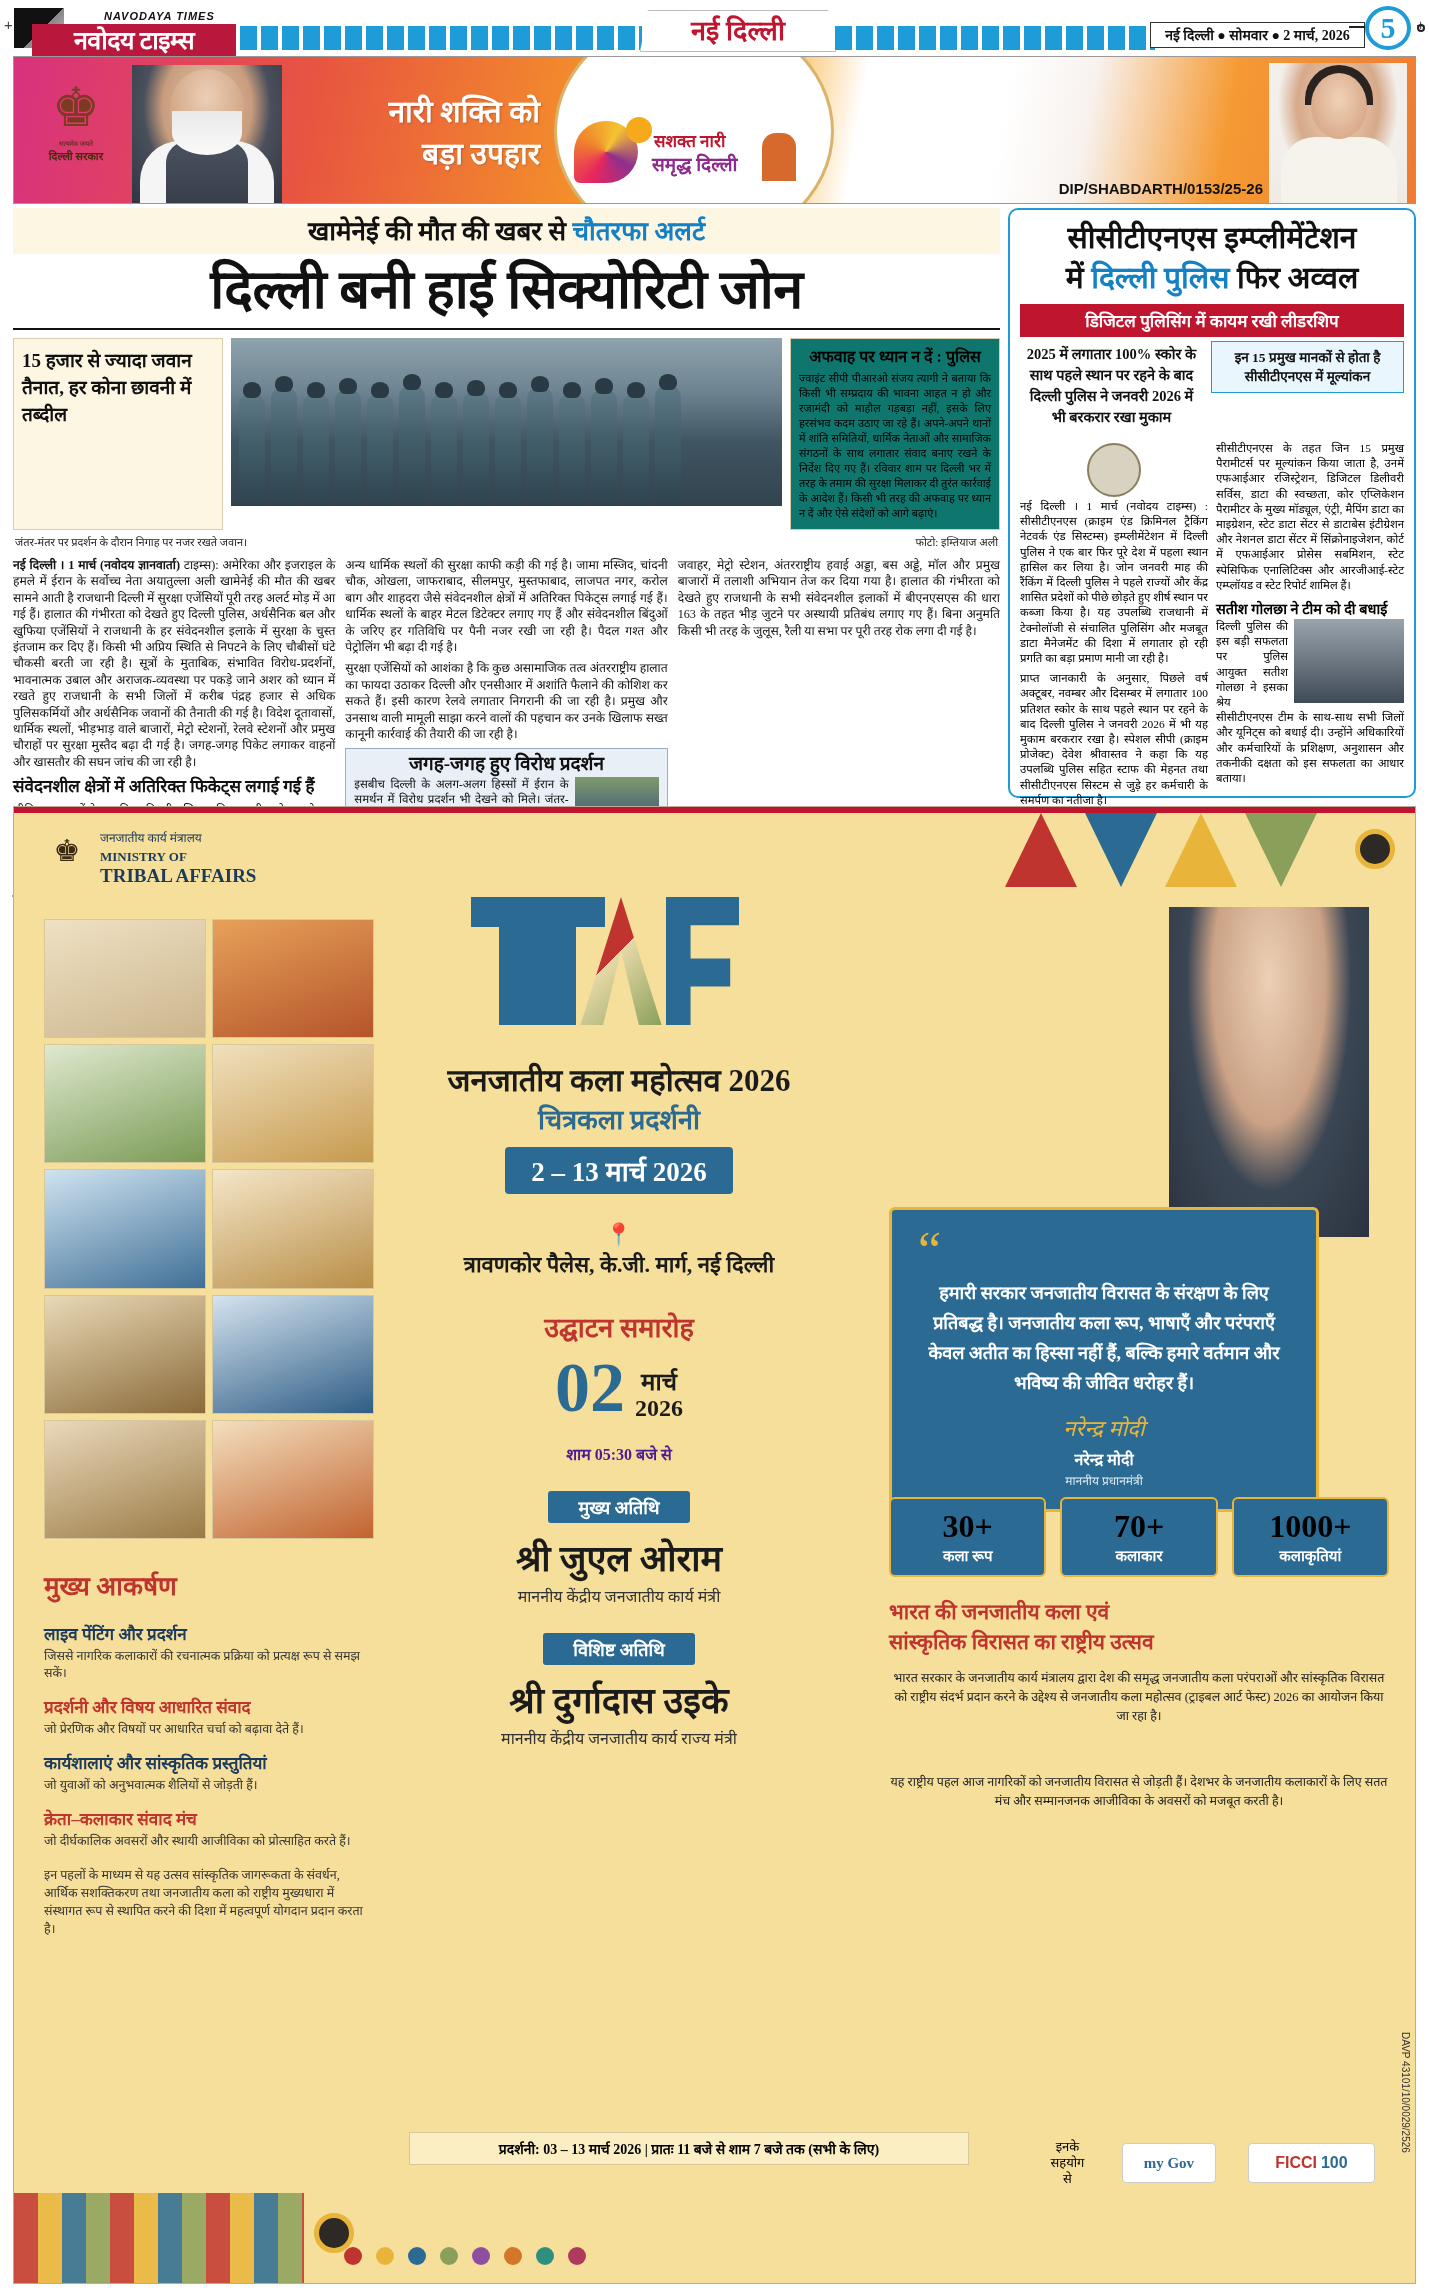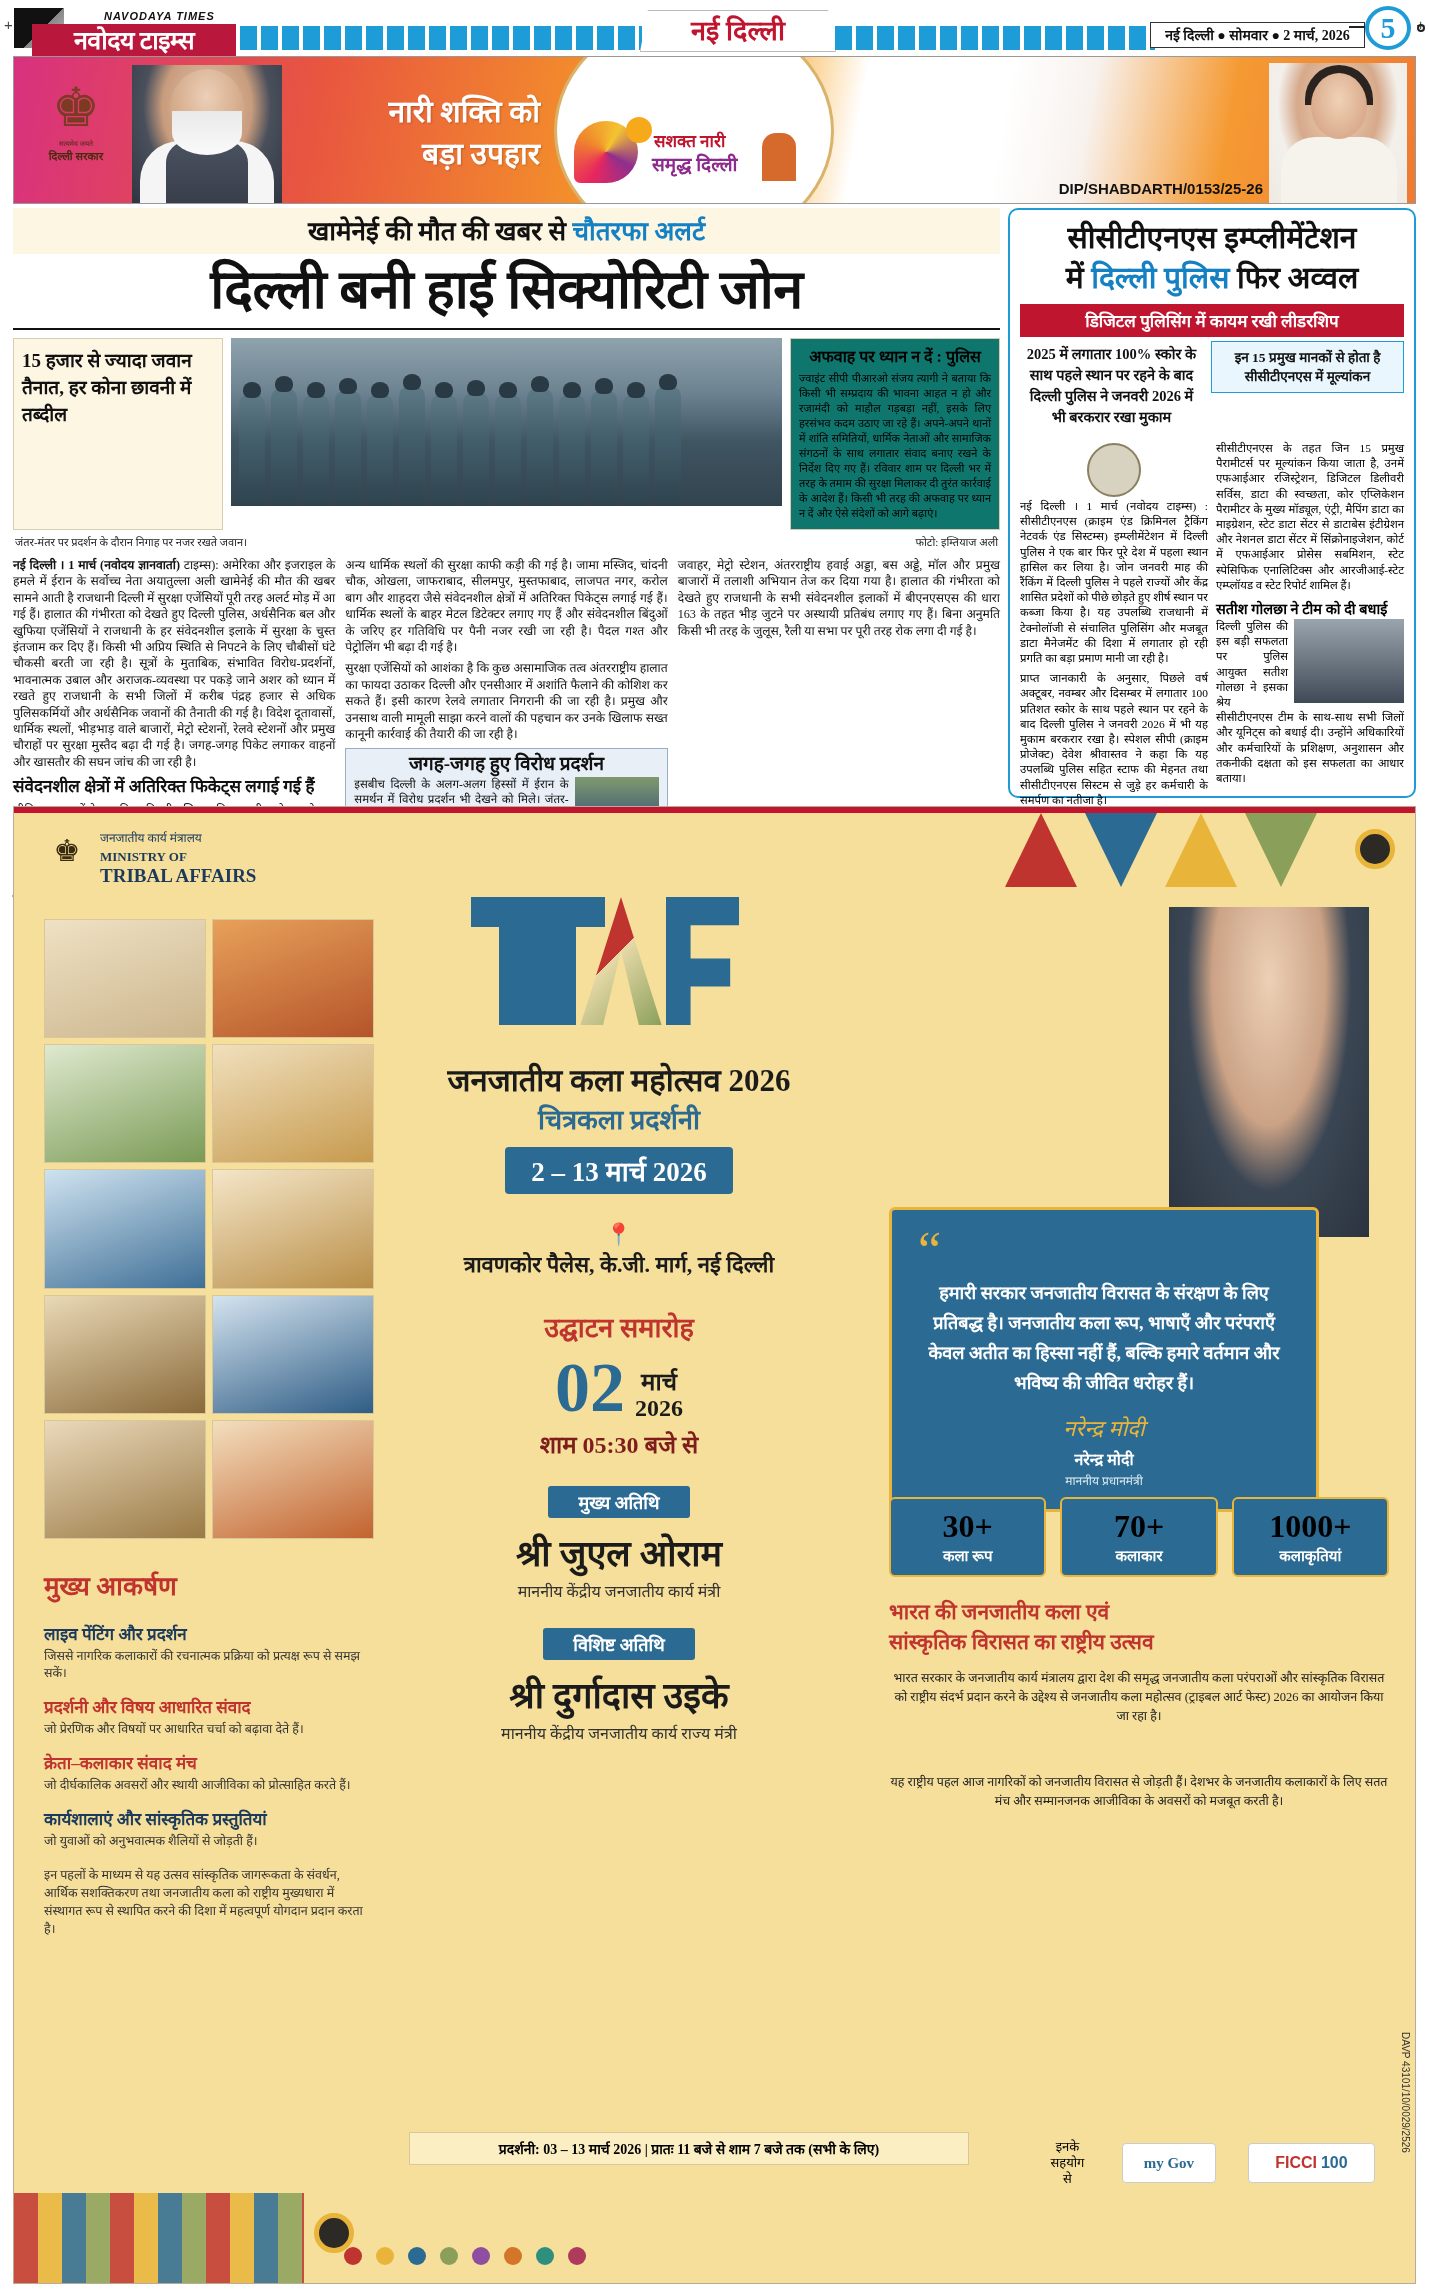"शाम 05:30 बजे से" .taf-time { color: #7f1d1d -> #4c1d95; font-size: 24px -> 16px; margin-top: 2px -> 18px }
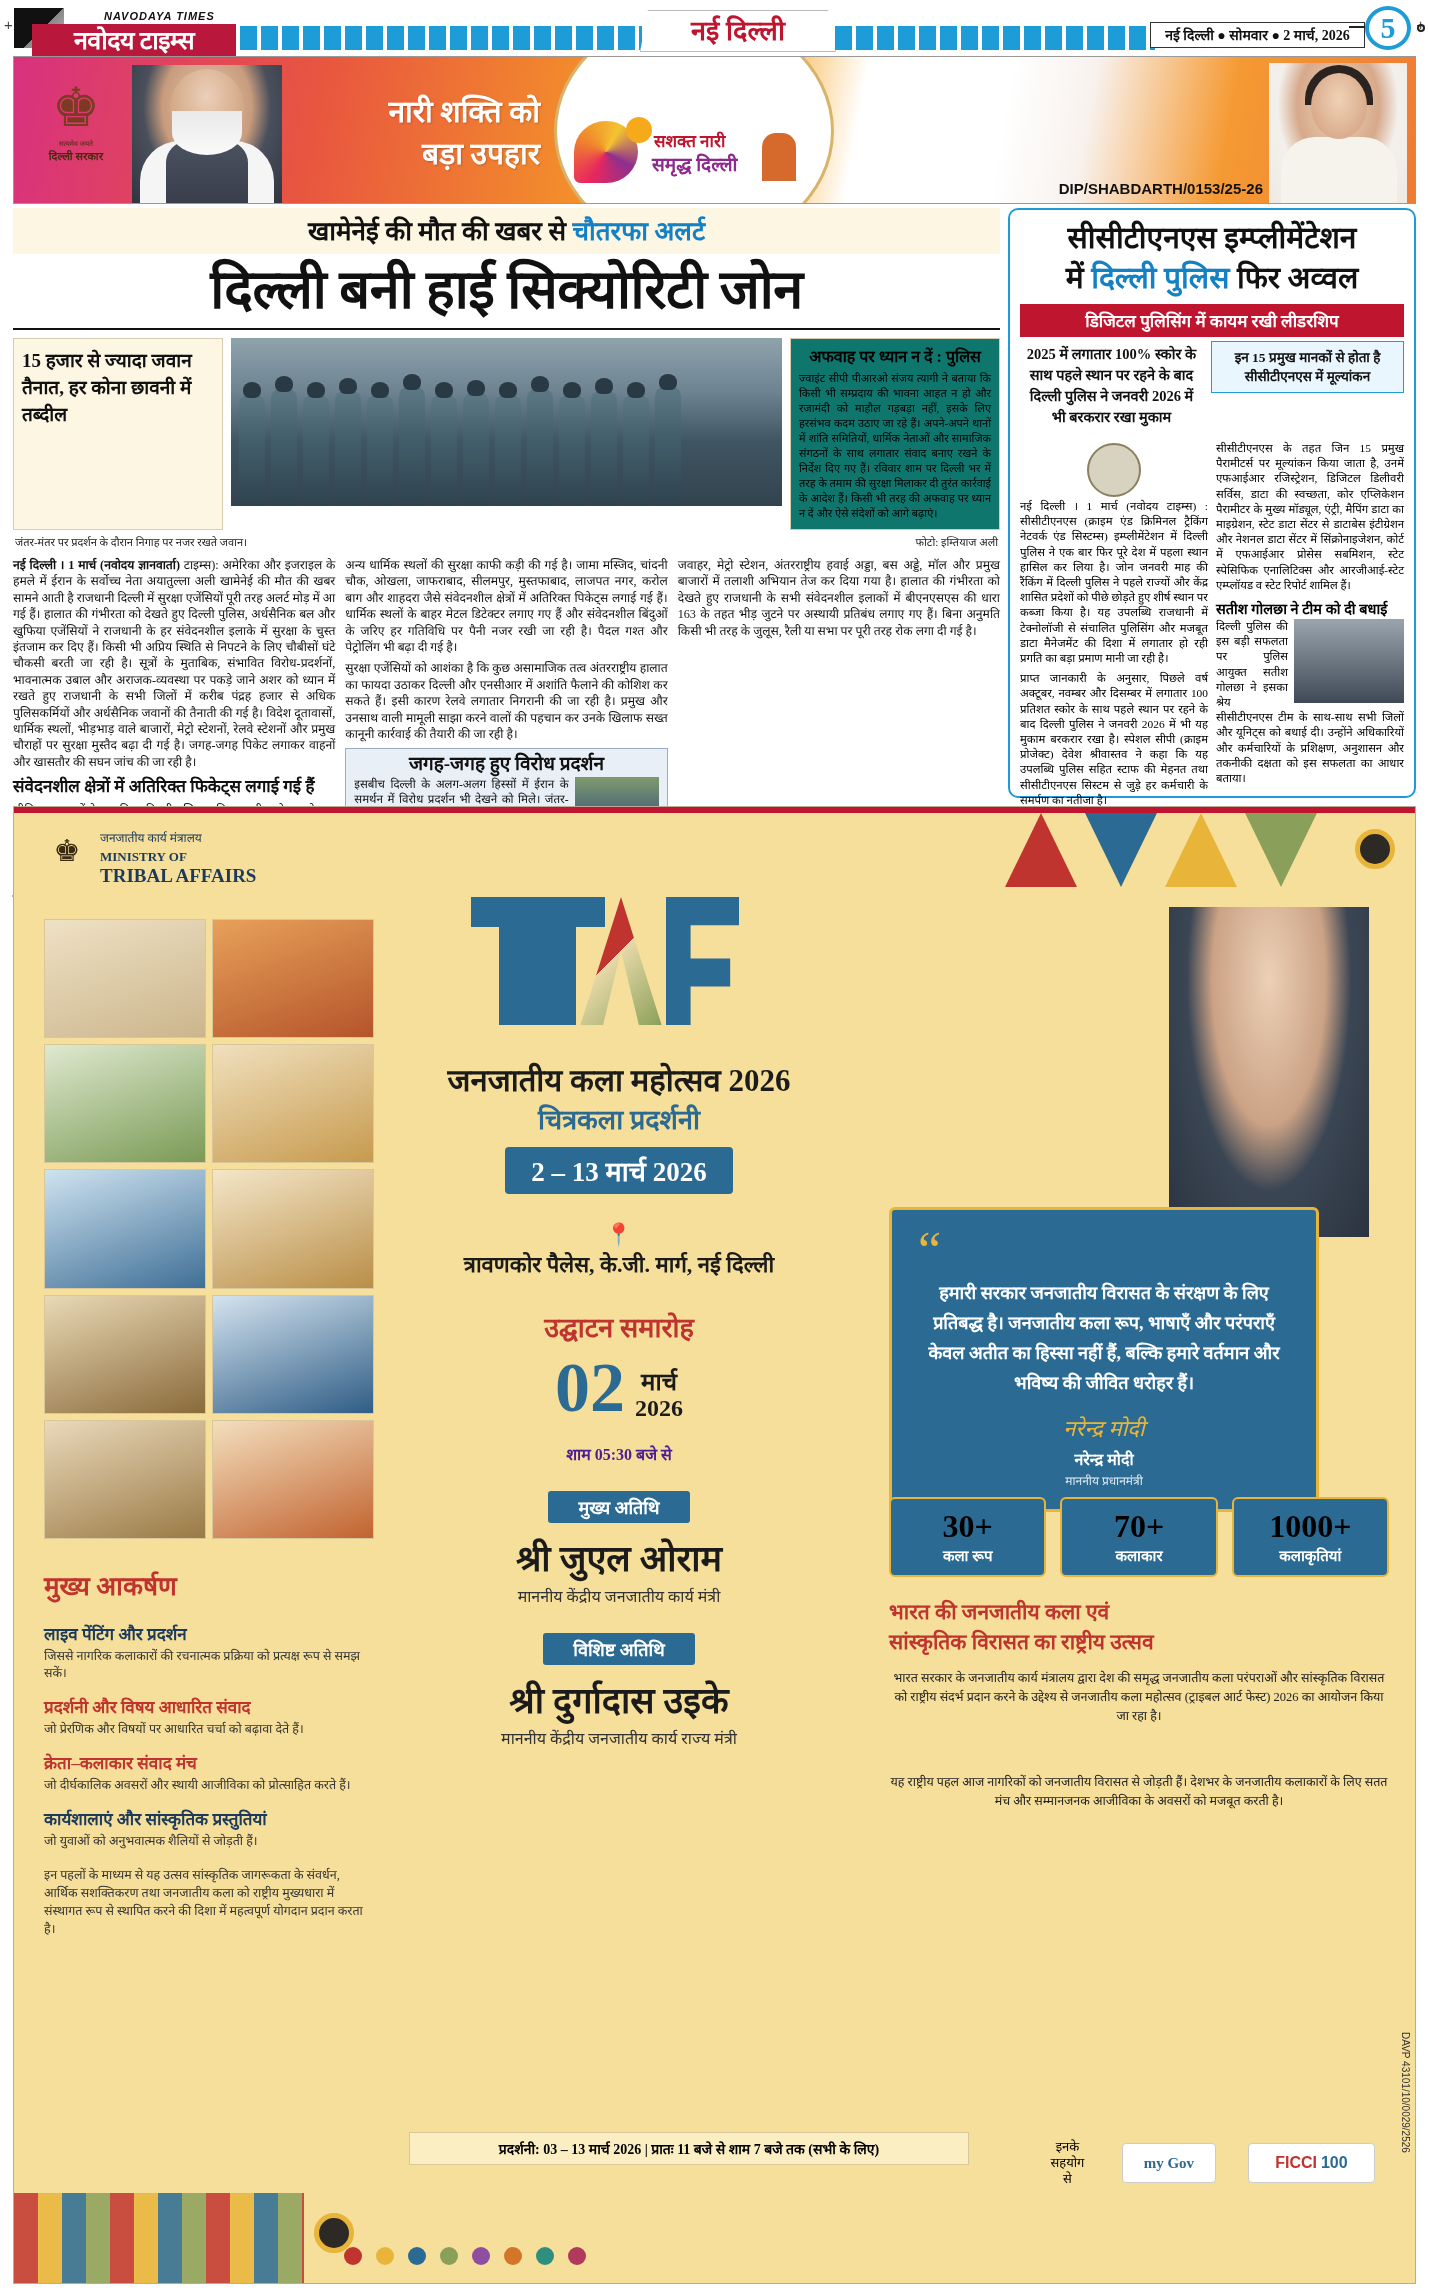"क्रेता–कलाकार संवाद मंच" div.attr-item { order: before "कार्यशालाएं और सांस्कृतिक प्रस्तुतियां" -> after "कार्यशालाएं और सांस्कृतिक प्रस्तुतियां" }
